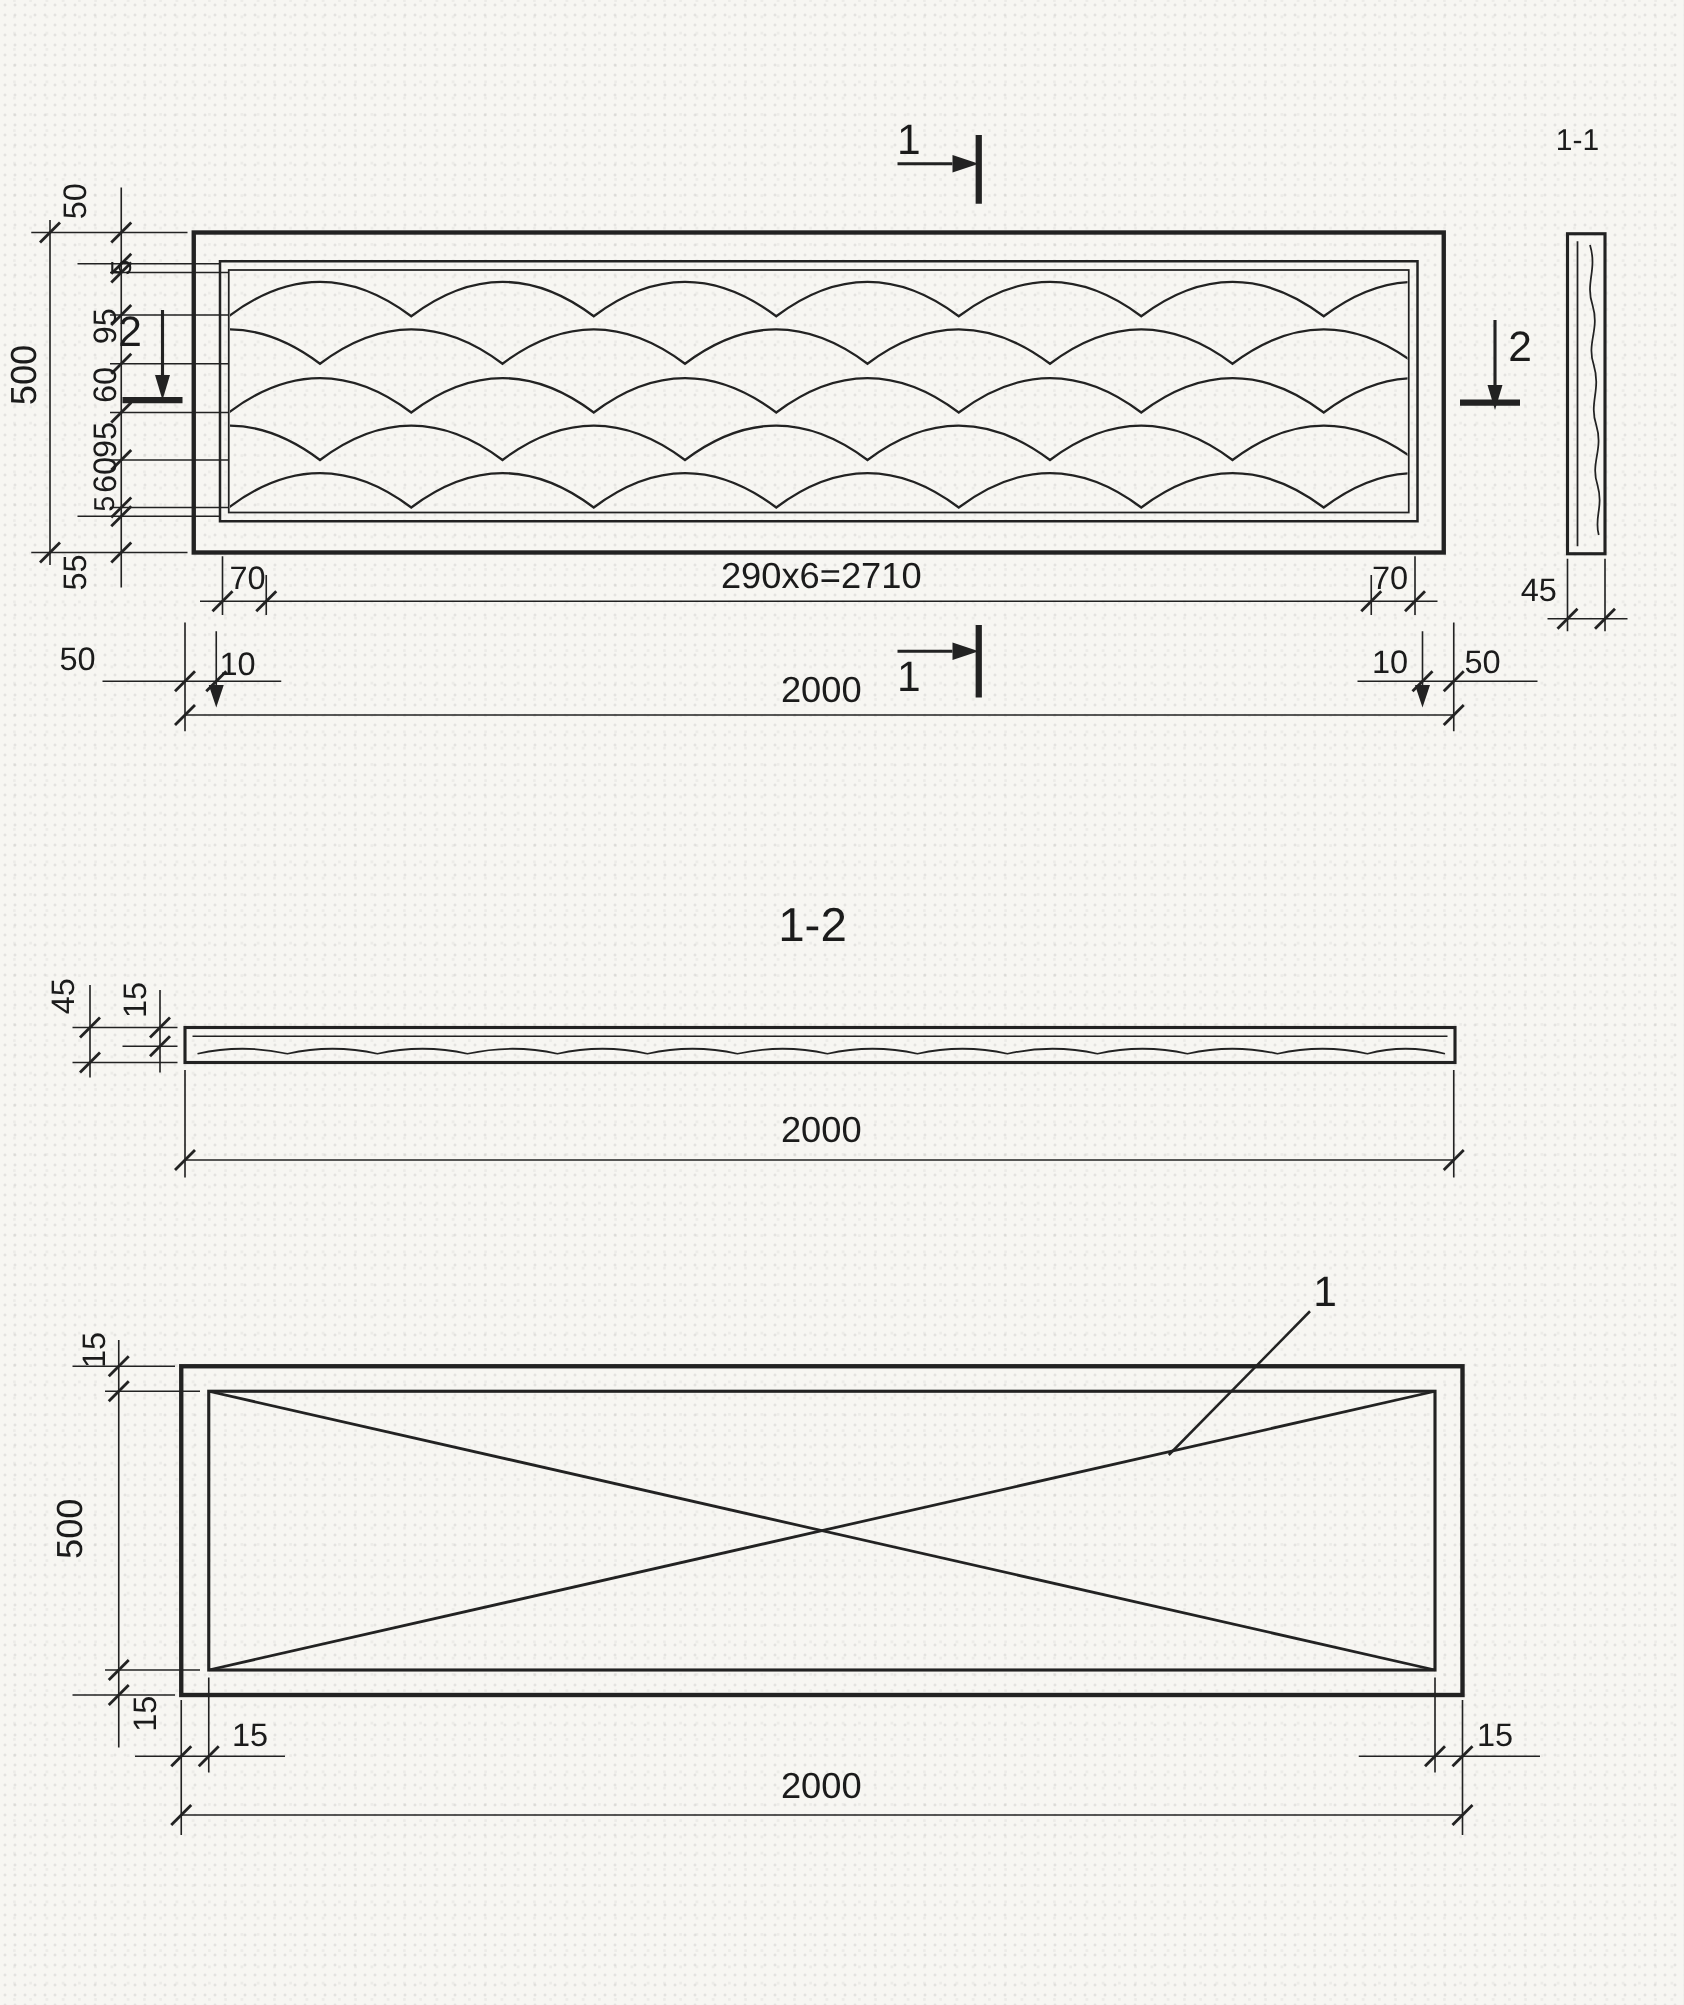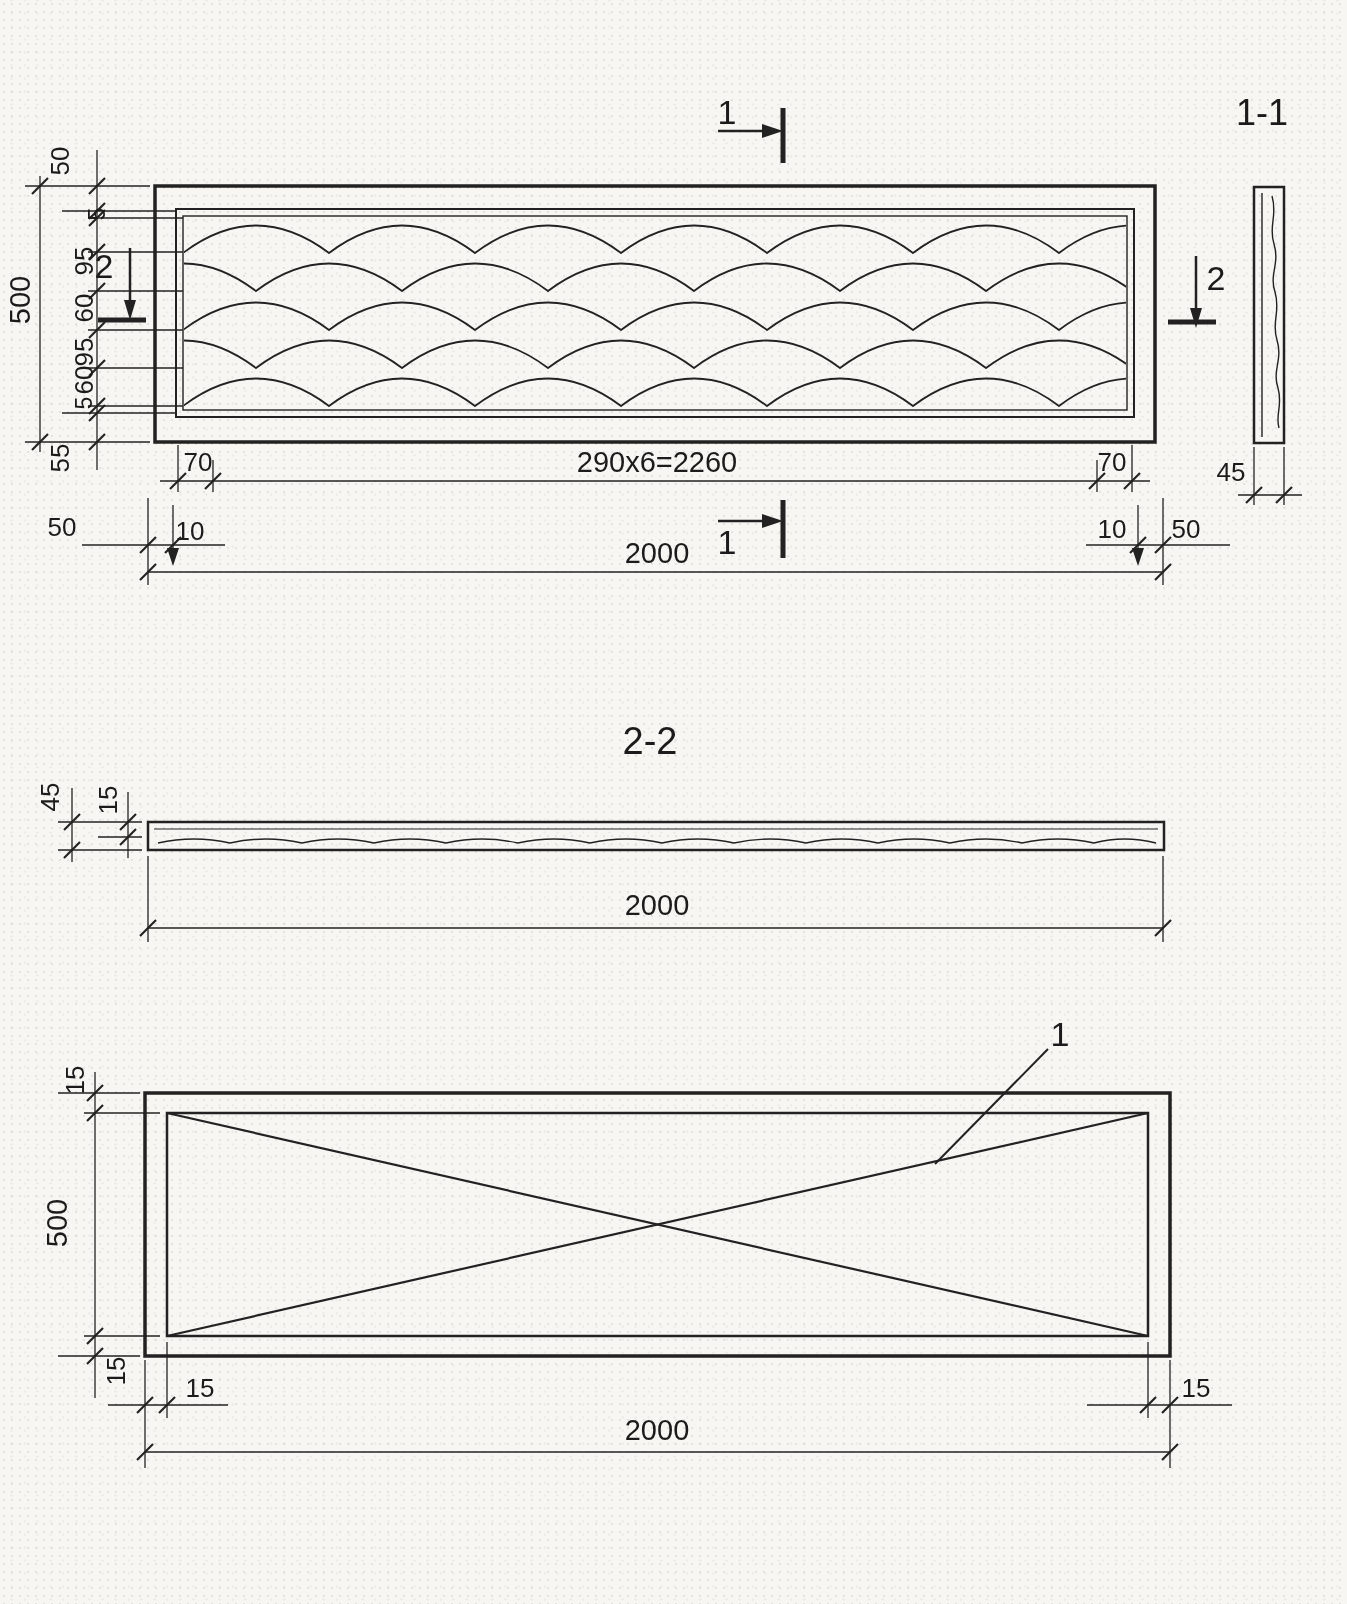"1-1" .s36 { font-size: 36px -> 24px }
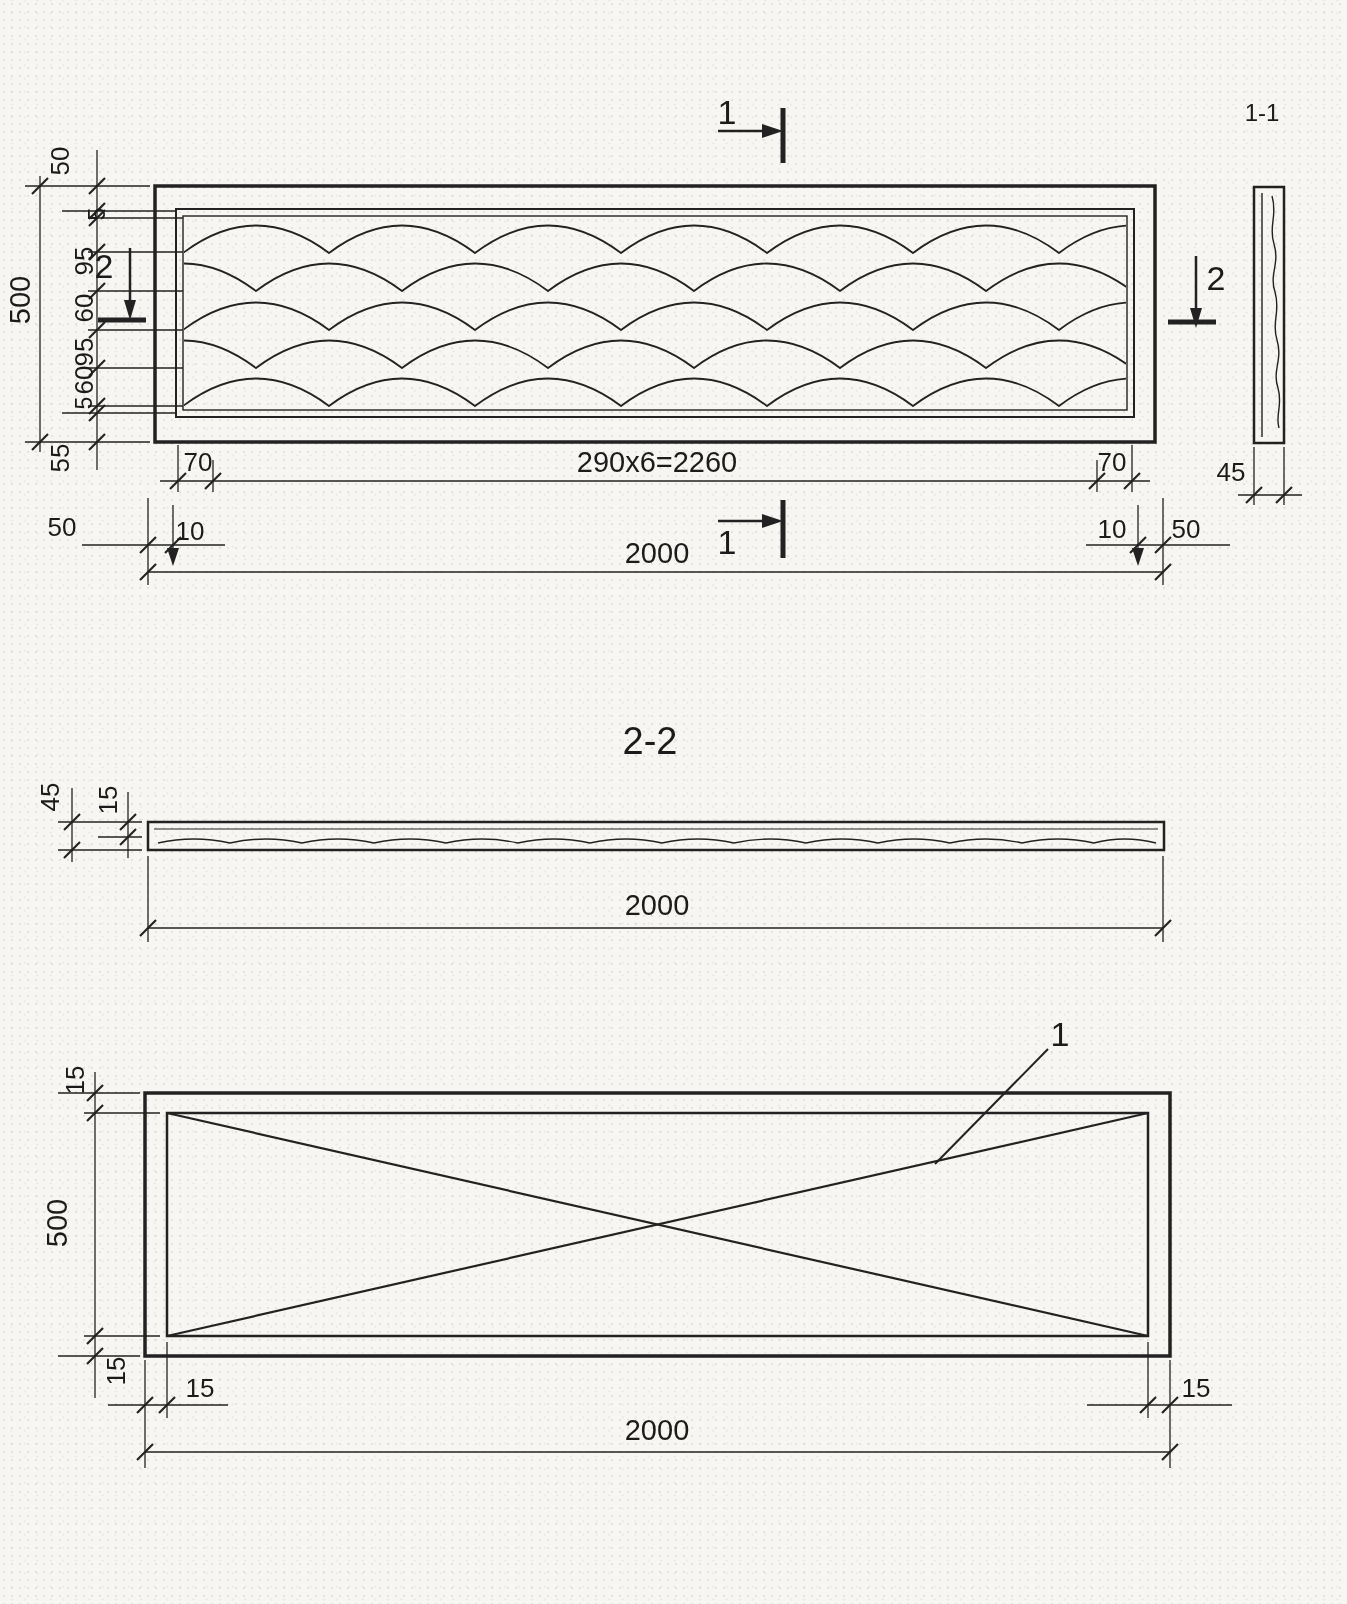"290x6=2260" span.lbl { text: 2260 -> 2710 }
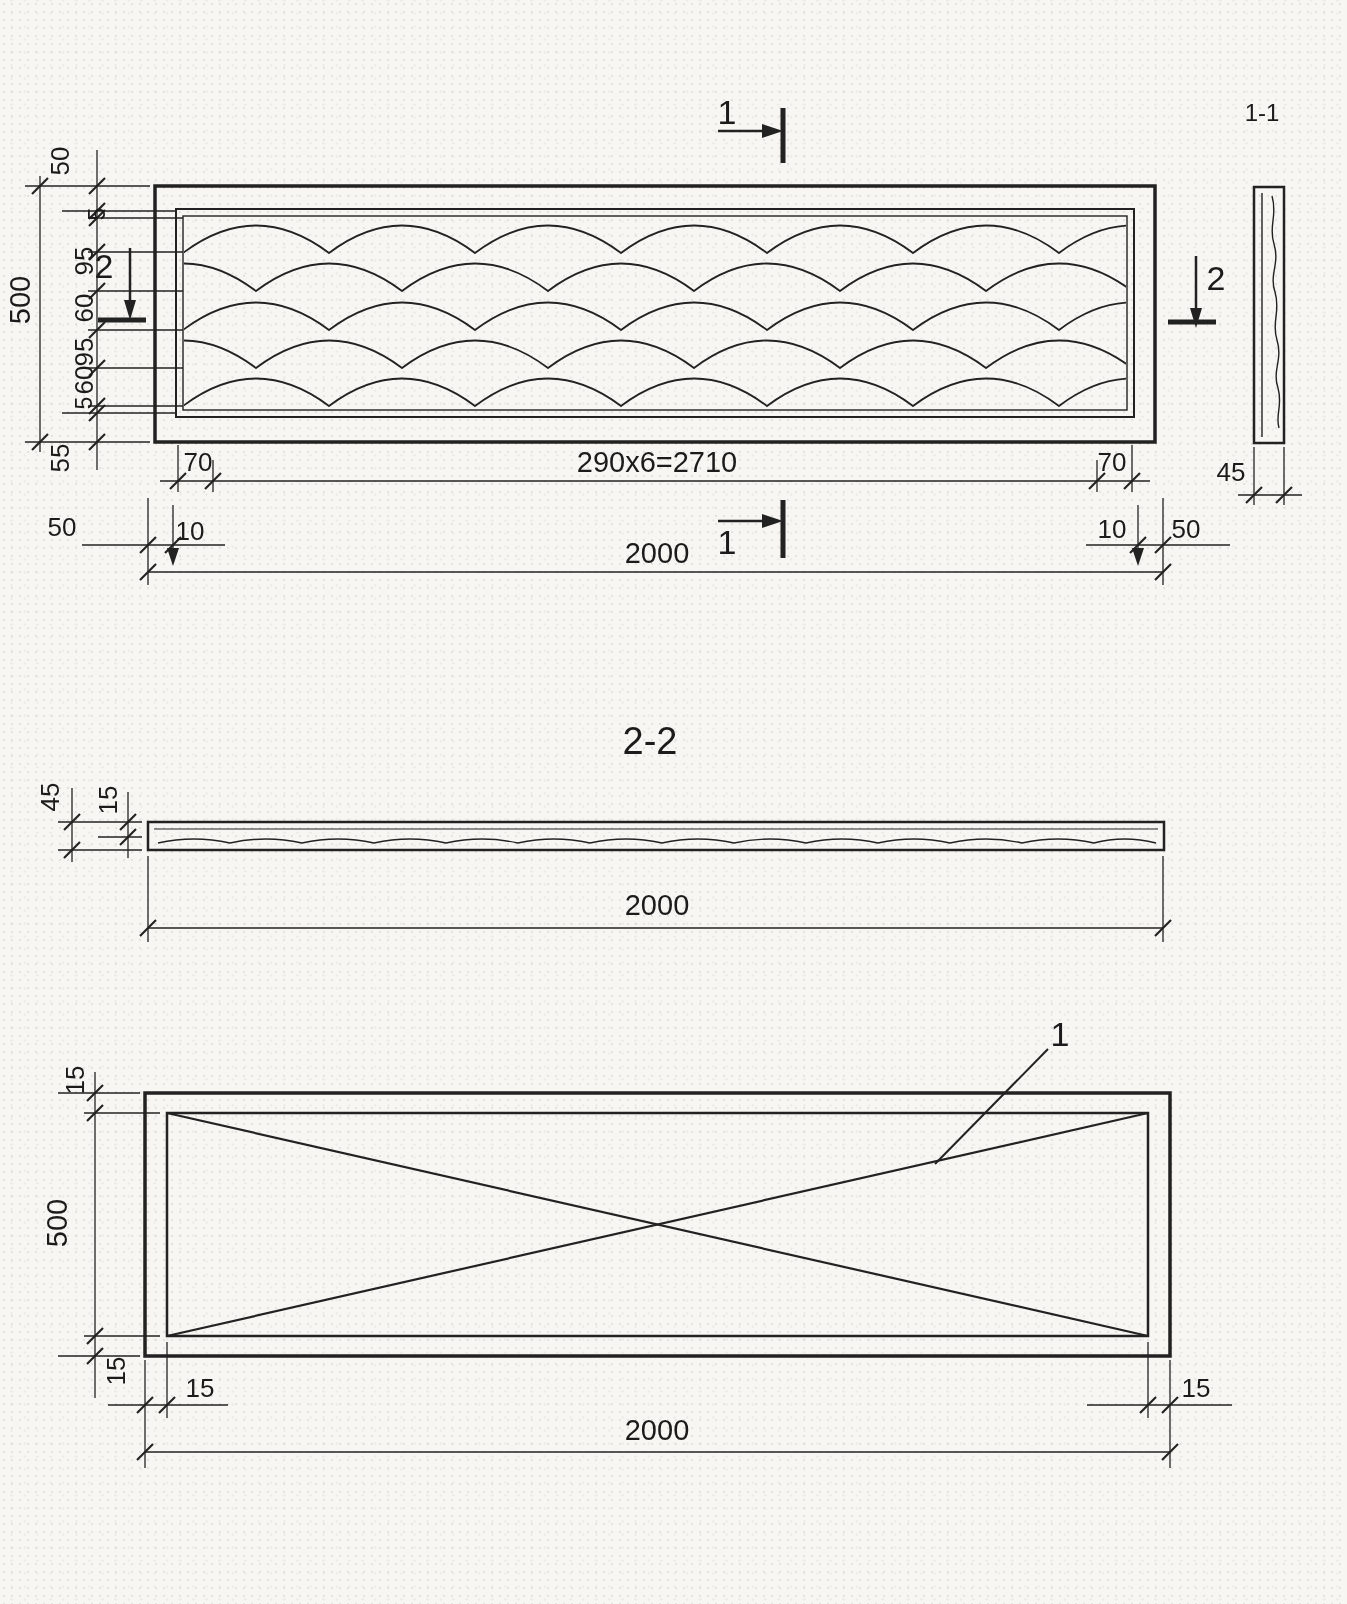"2-2" span.lbl { text: 2-2 -> 1-2 }
